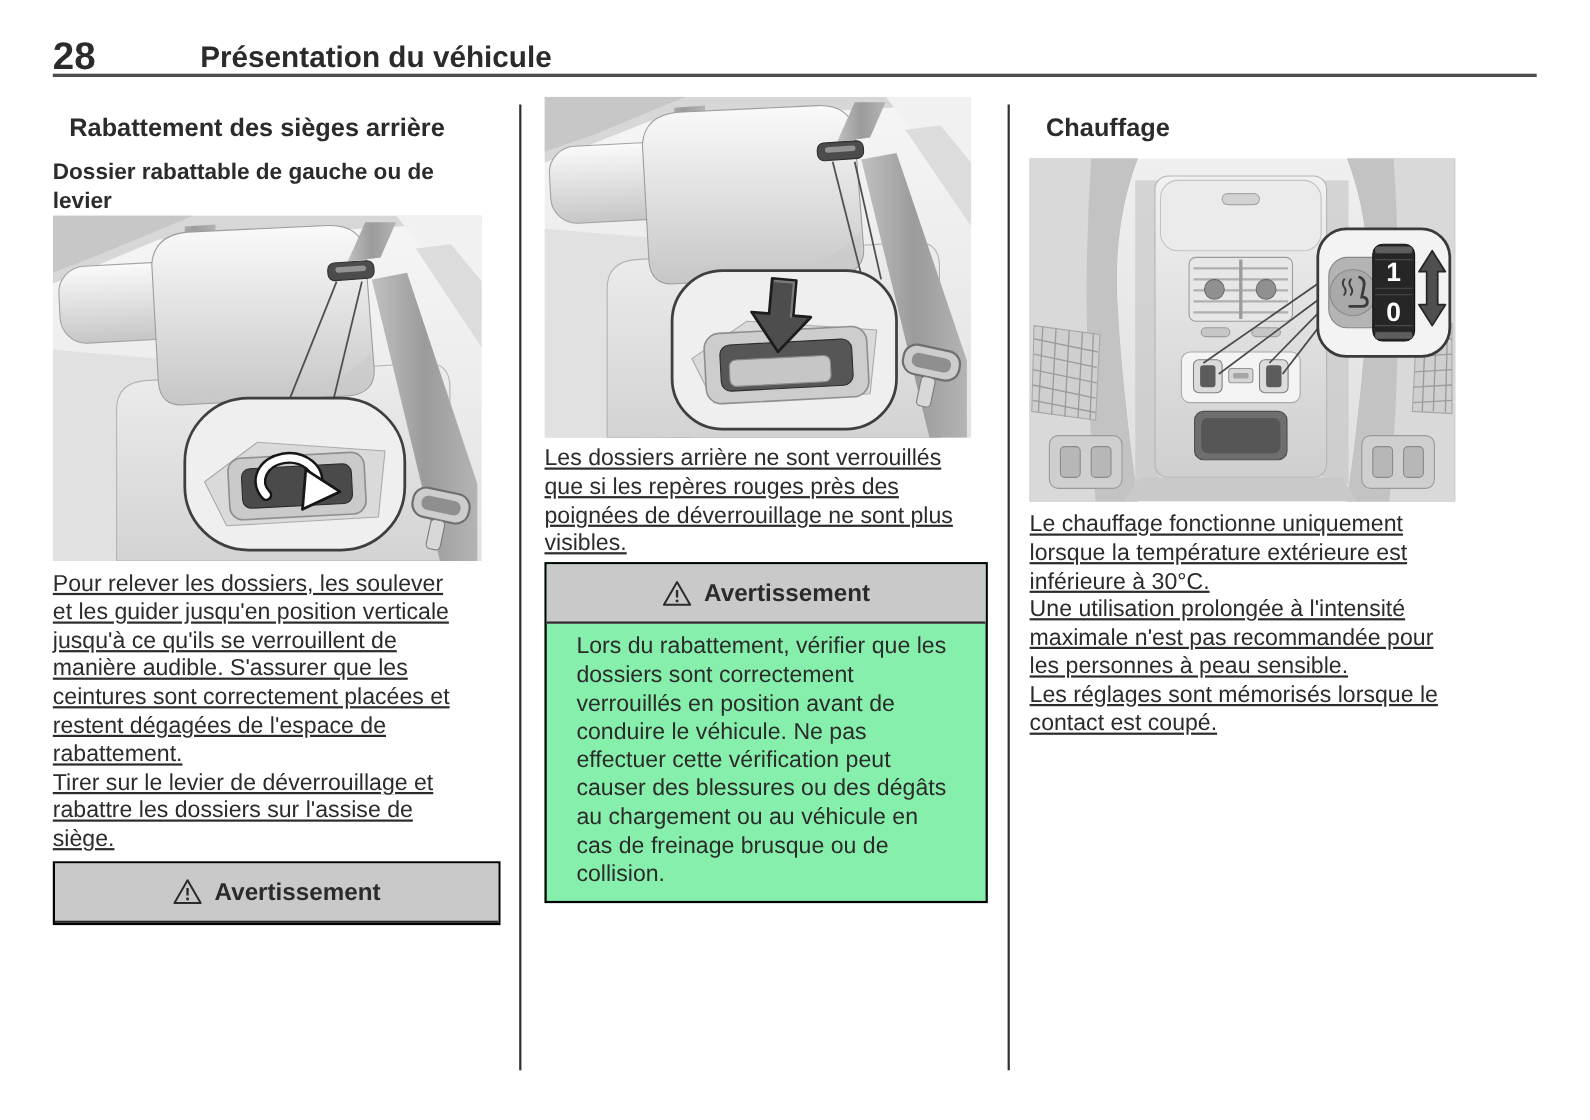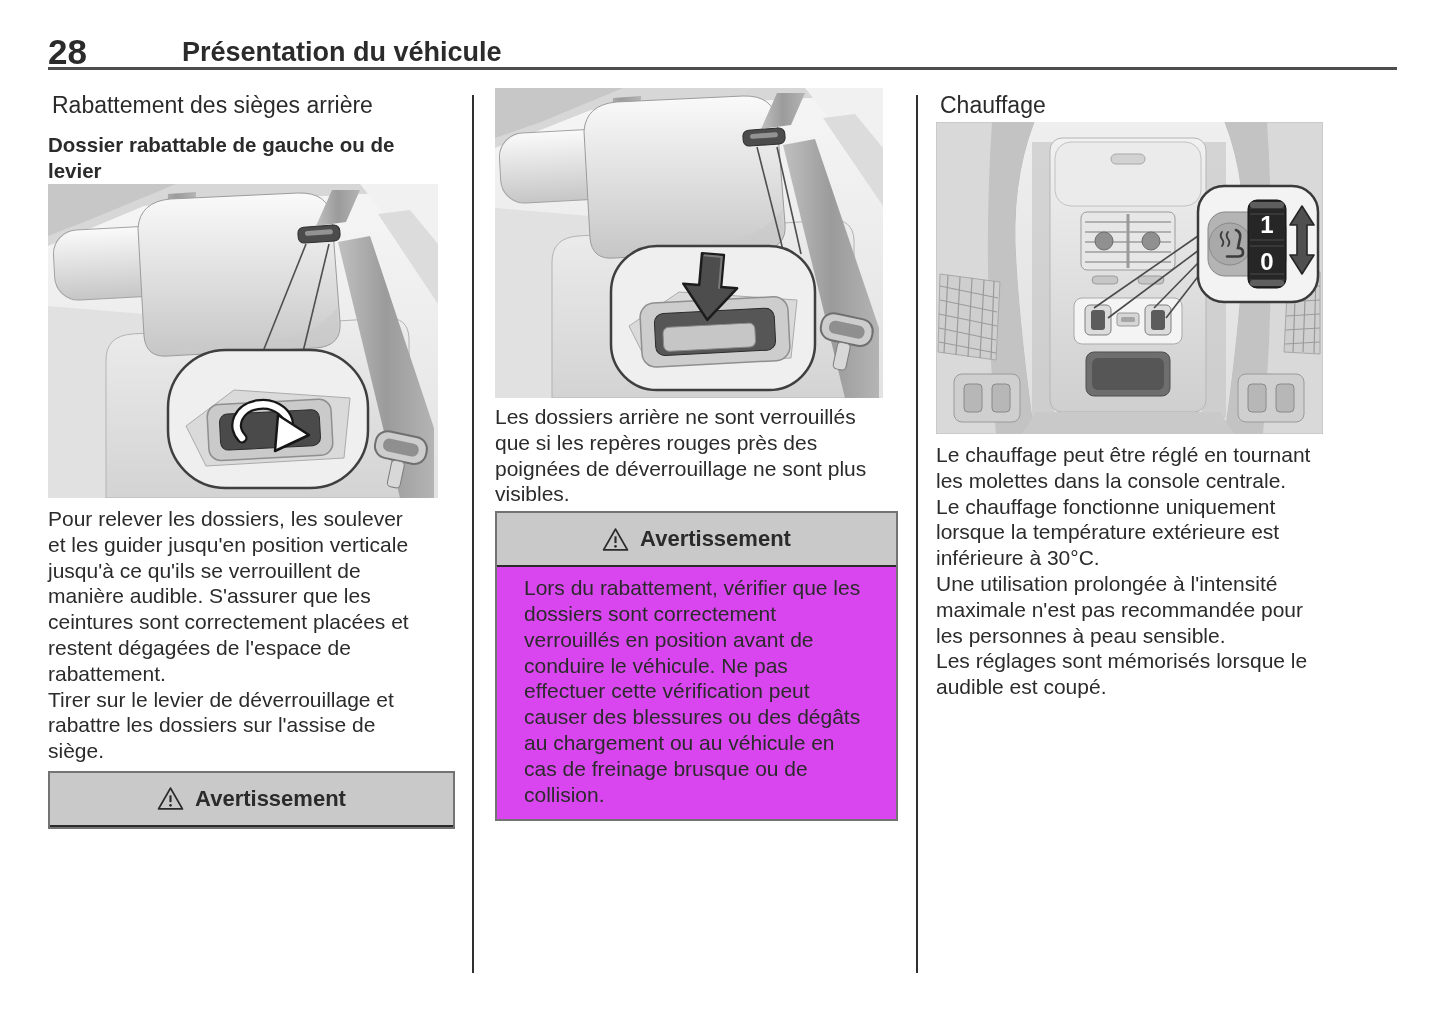"Rabattement des sièges arrière" h2.sect { font-weight: normal -> bold; margin: 4px -> 15px }
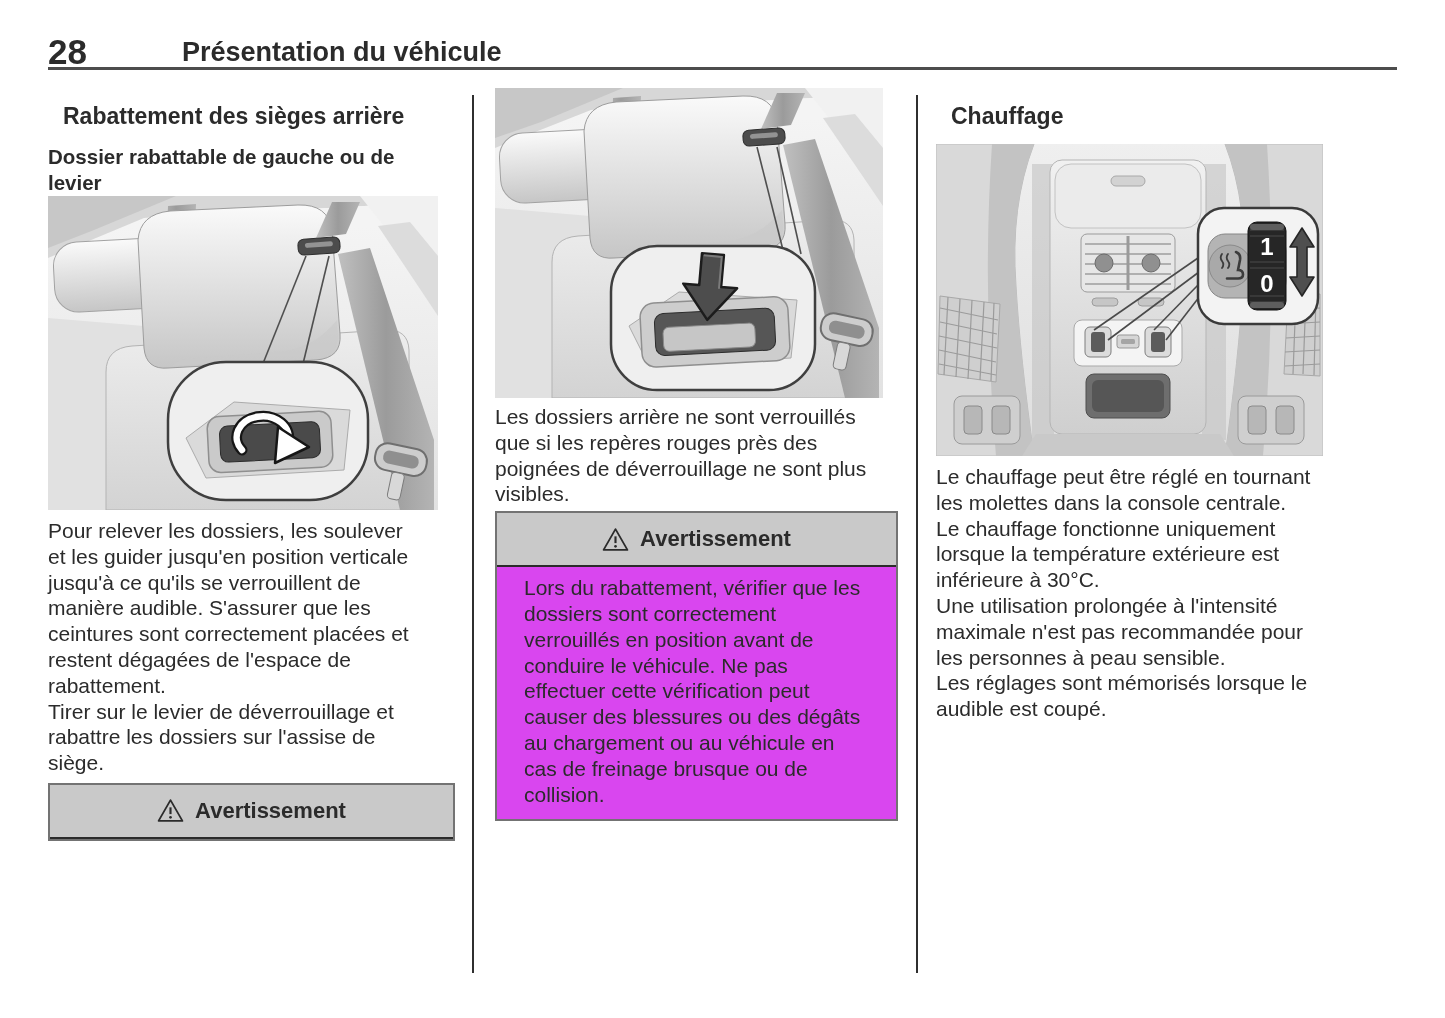"Les dossiers arrière ne sont" p.body { text-decoration: none -> underline }
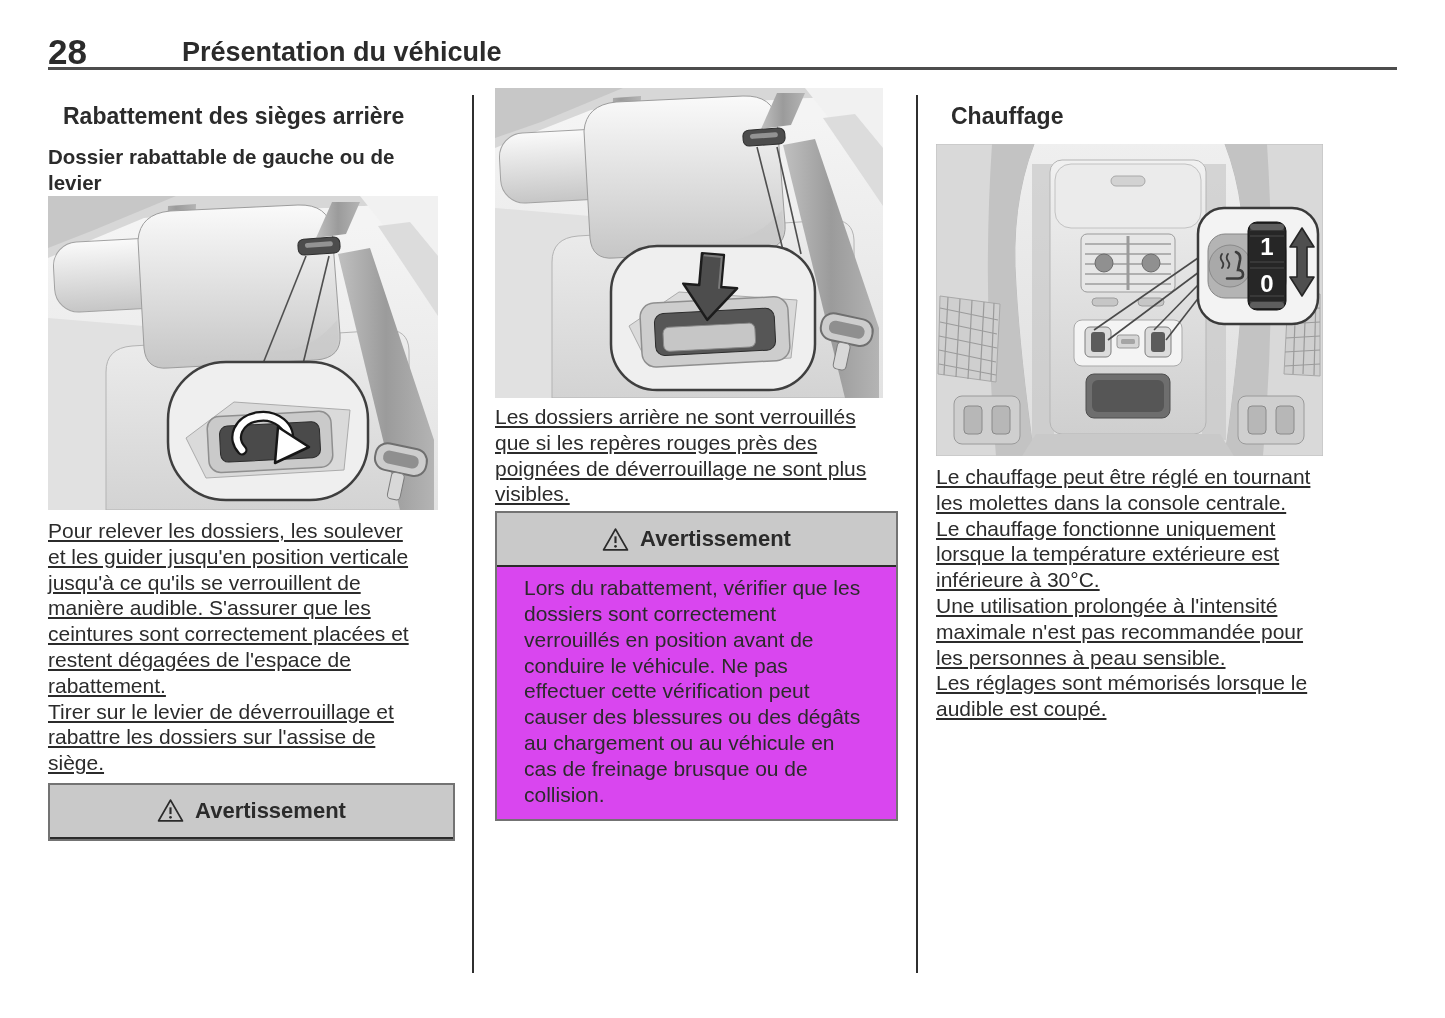"Le chauffage peut être réglé" p.body { html: <p>Le chauffage peut être réglé en tournant les molettes dans la console centrale.</p> -> none }
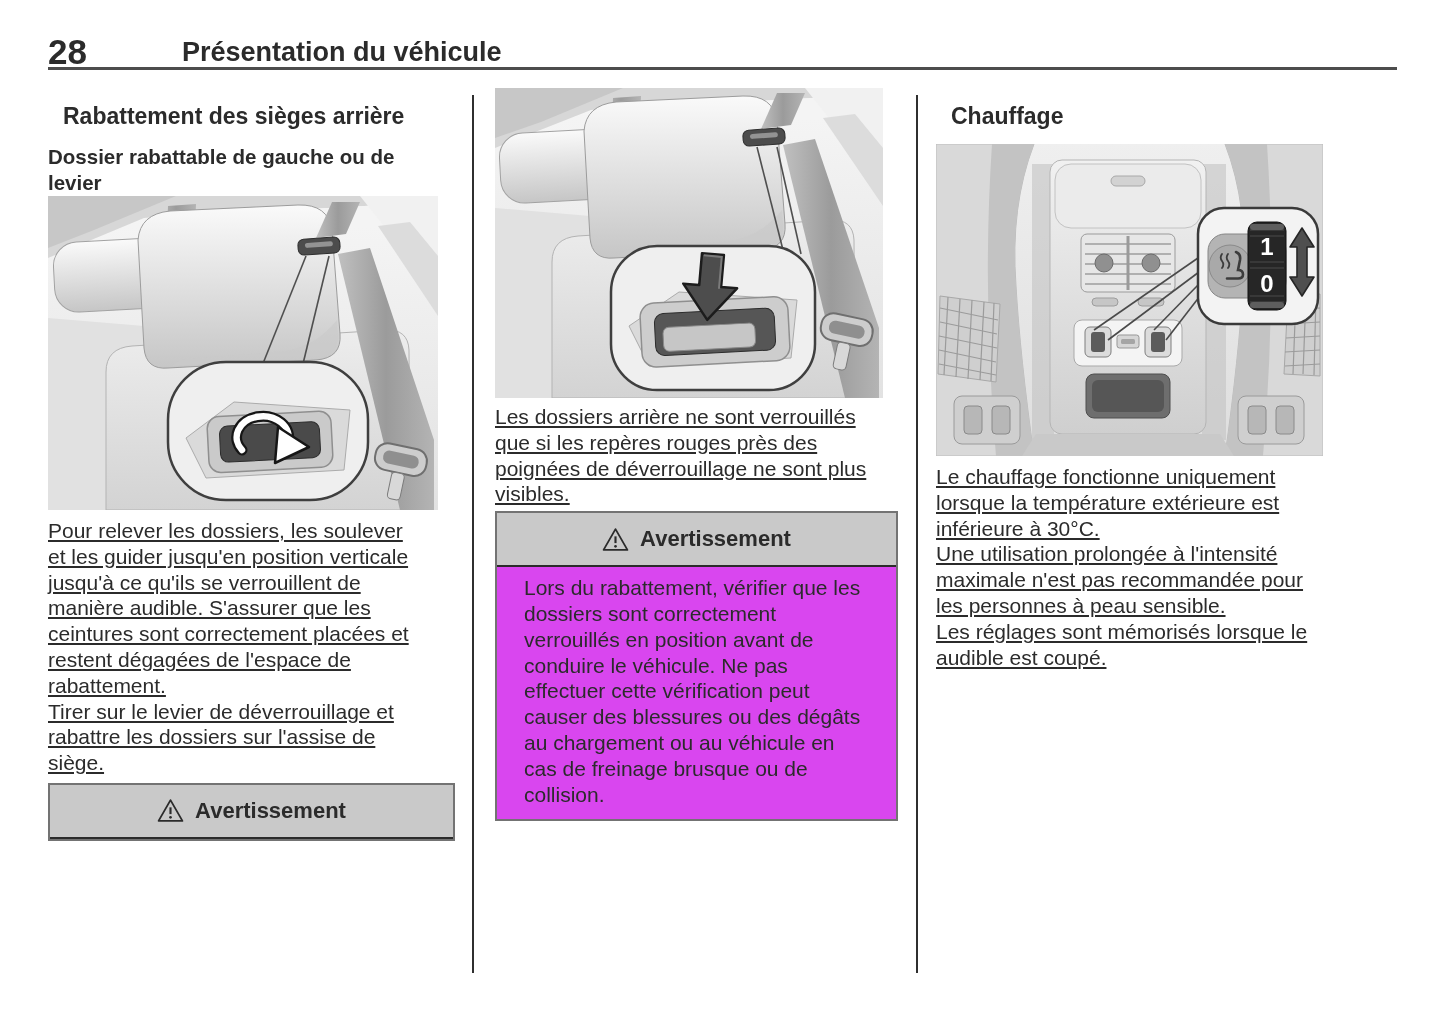"Avertissement" .warning { background: #d946ef -> #86efac; border: 2px solid #737373 -> 2px solid #000000 }
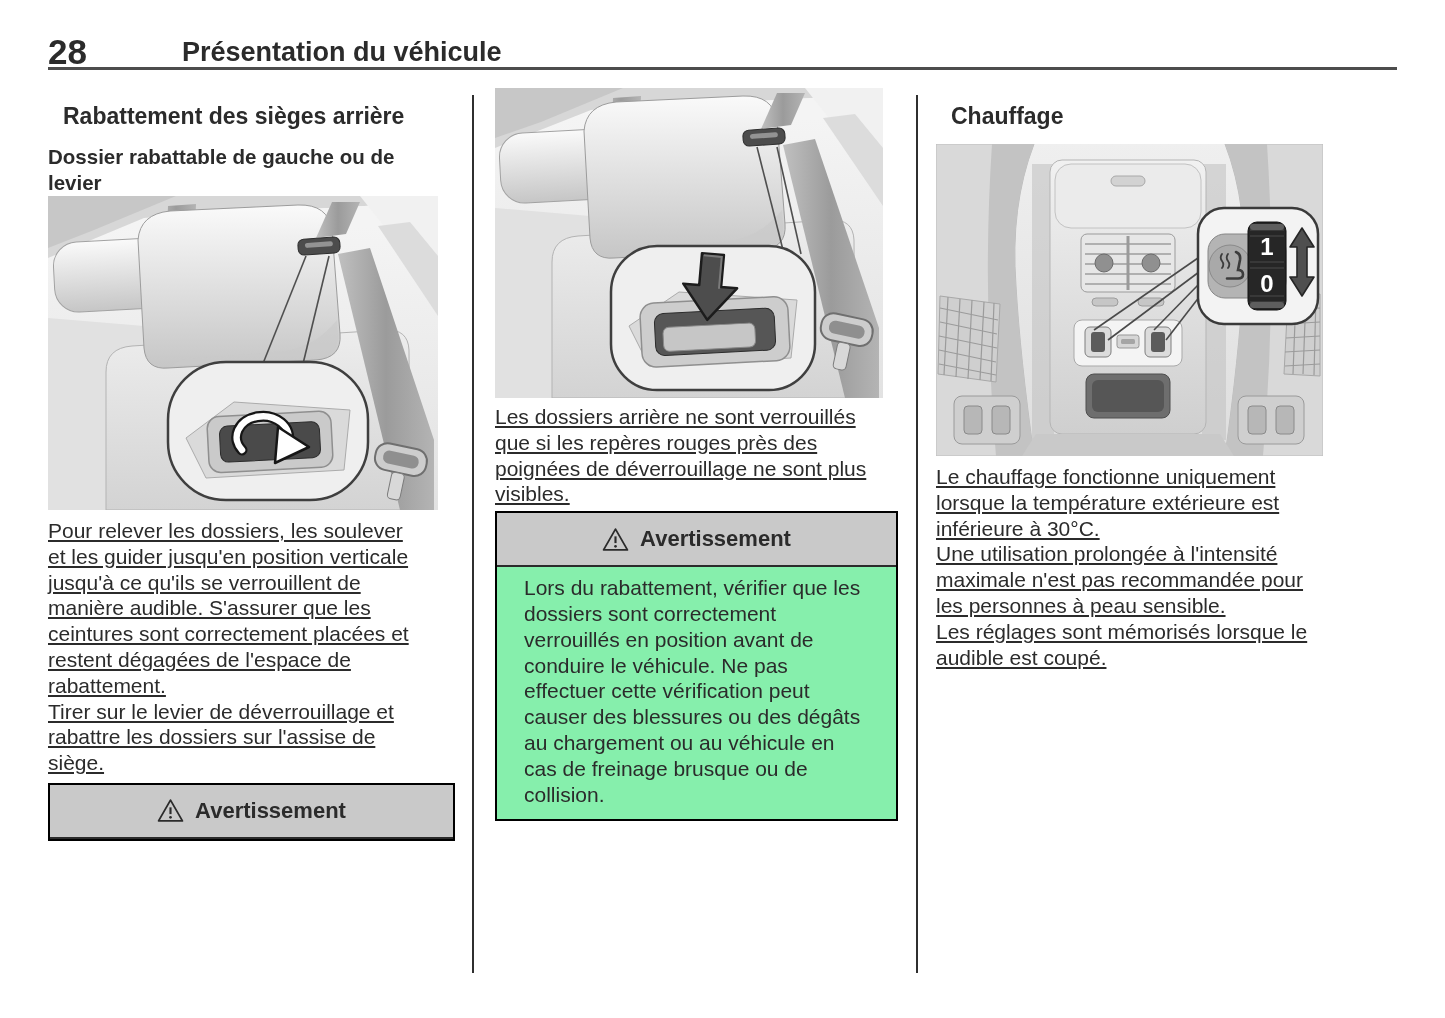"Les réglages sont mémorisés lorsque" p.body { text: audible -> contact }
